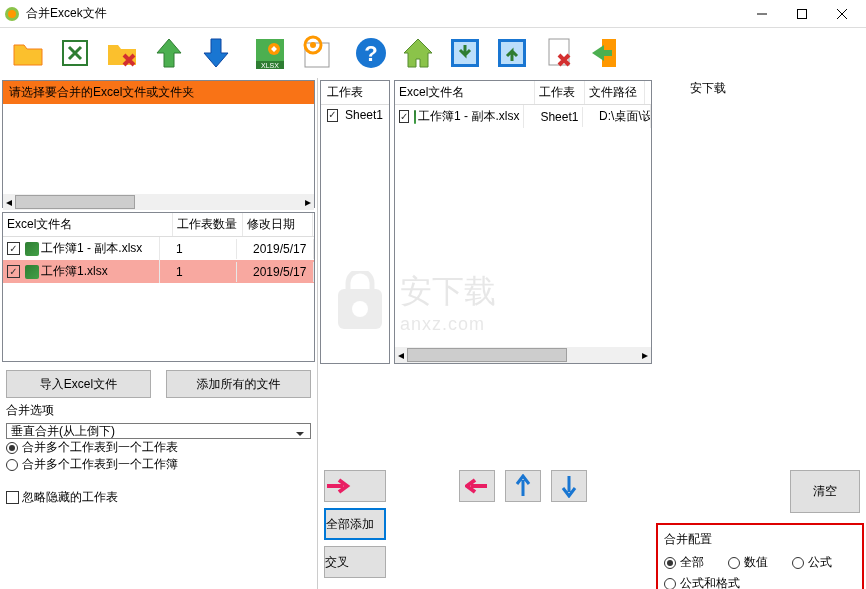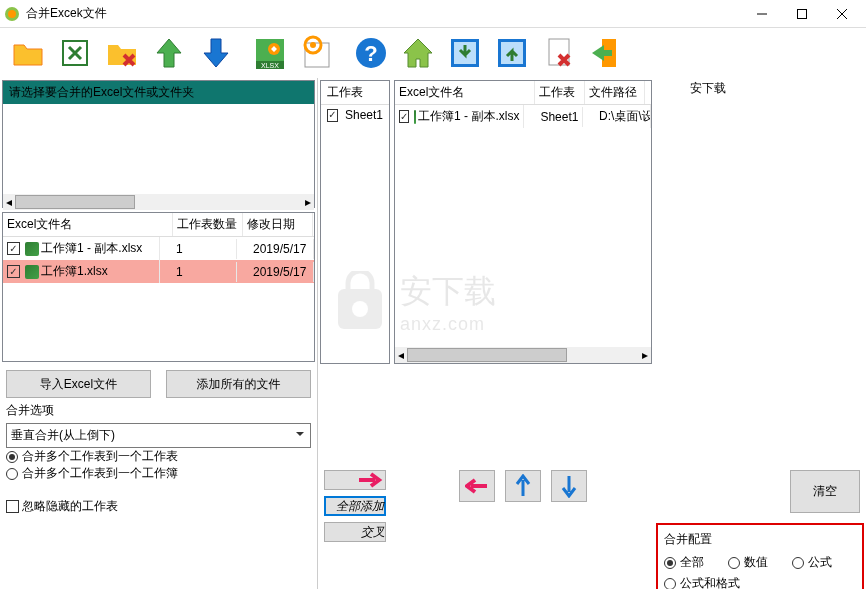"请选择要合并的Excel文件或文件夹" .prompt-header { background: #0f766e -> #f97316 }
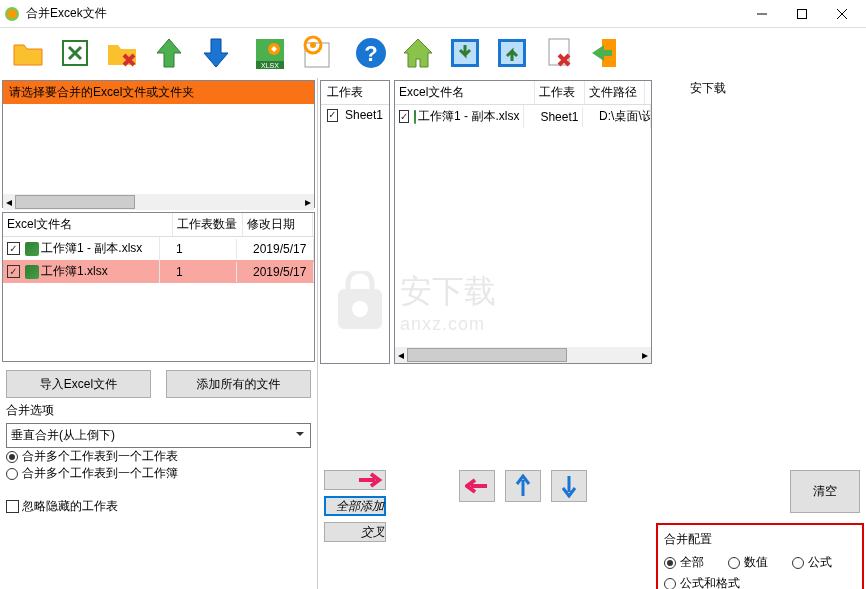"垂直合并(从上倒下)" .select { height: 25px -> 16px }
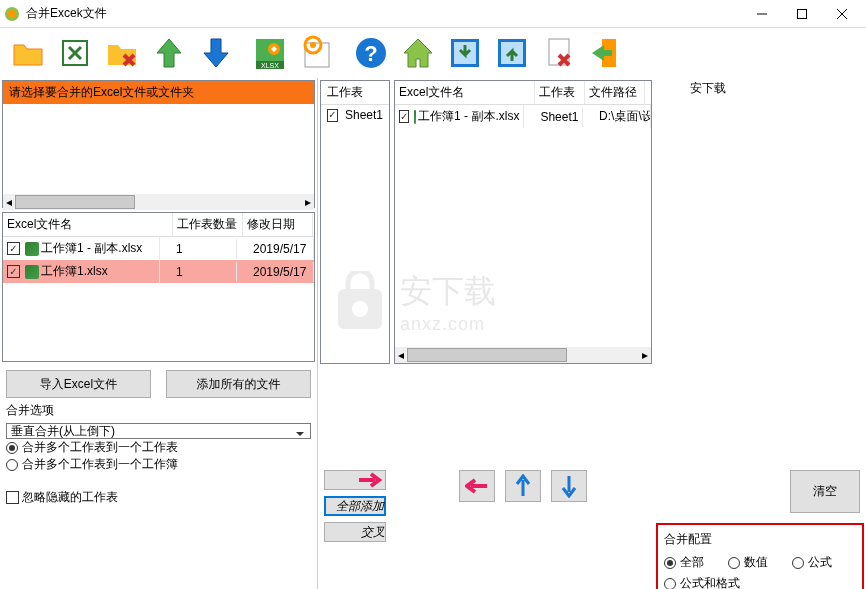"全部添加" .big-btn { font-style: italic -> none; height: 20px -> 32px; justify-content: flex-end -> flex-start }
